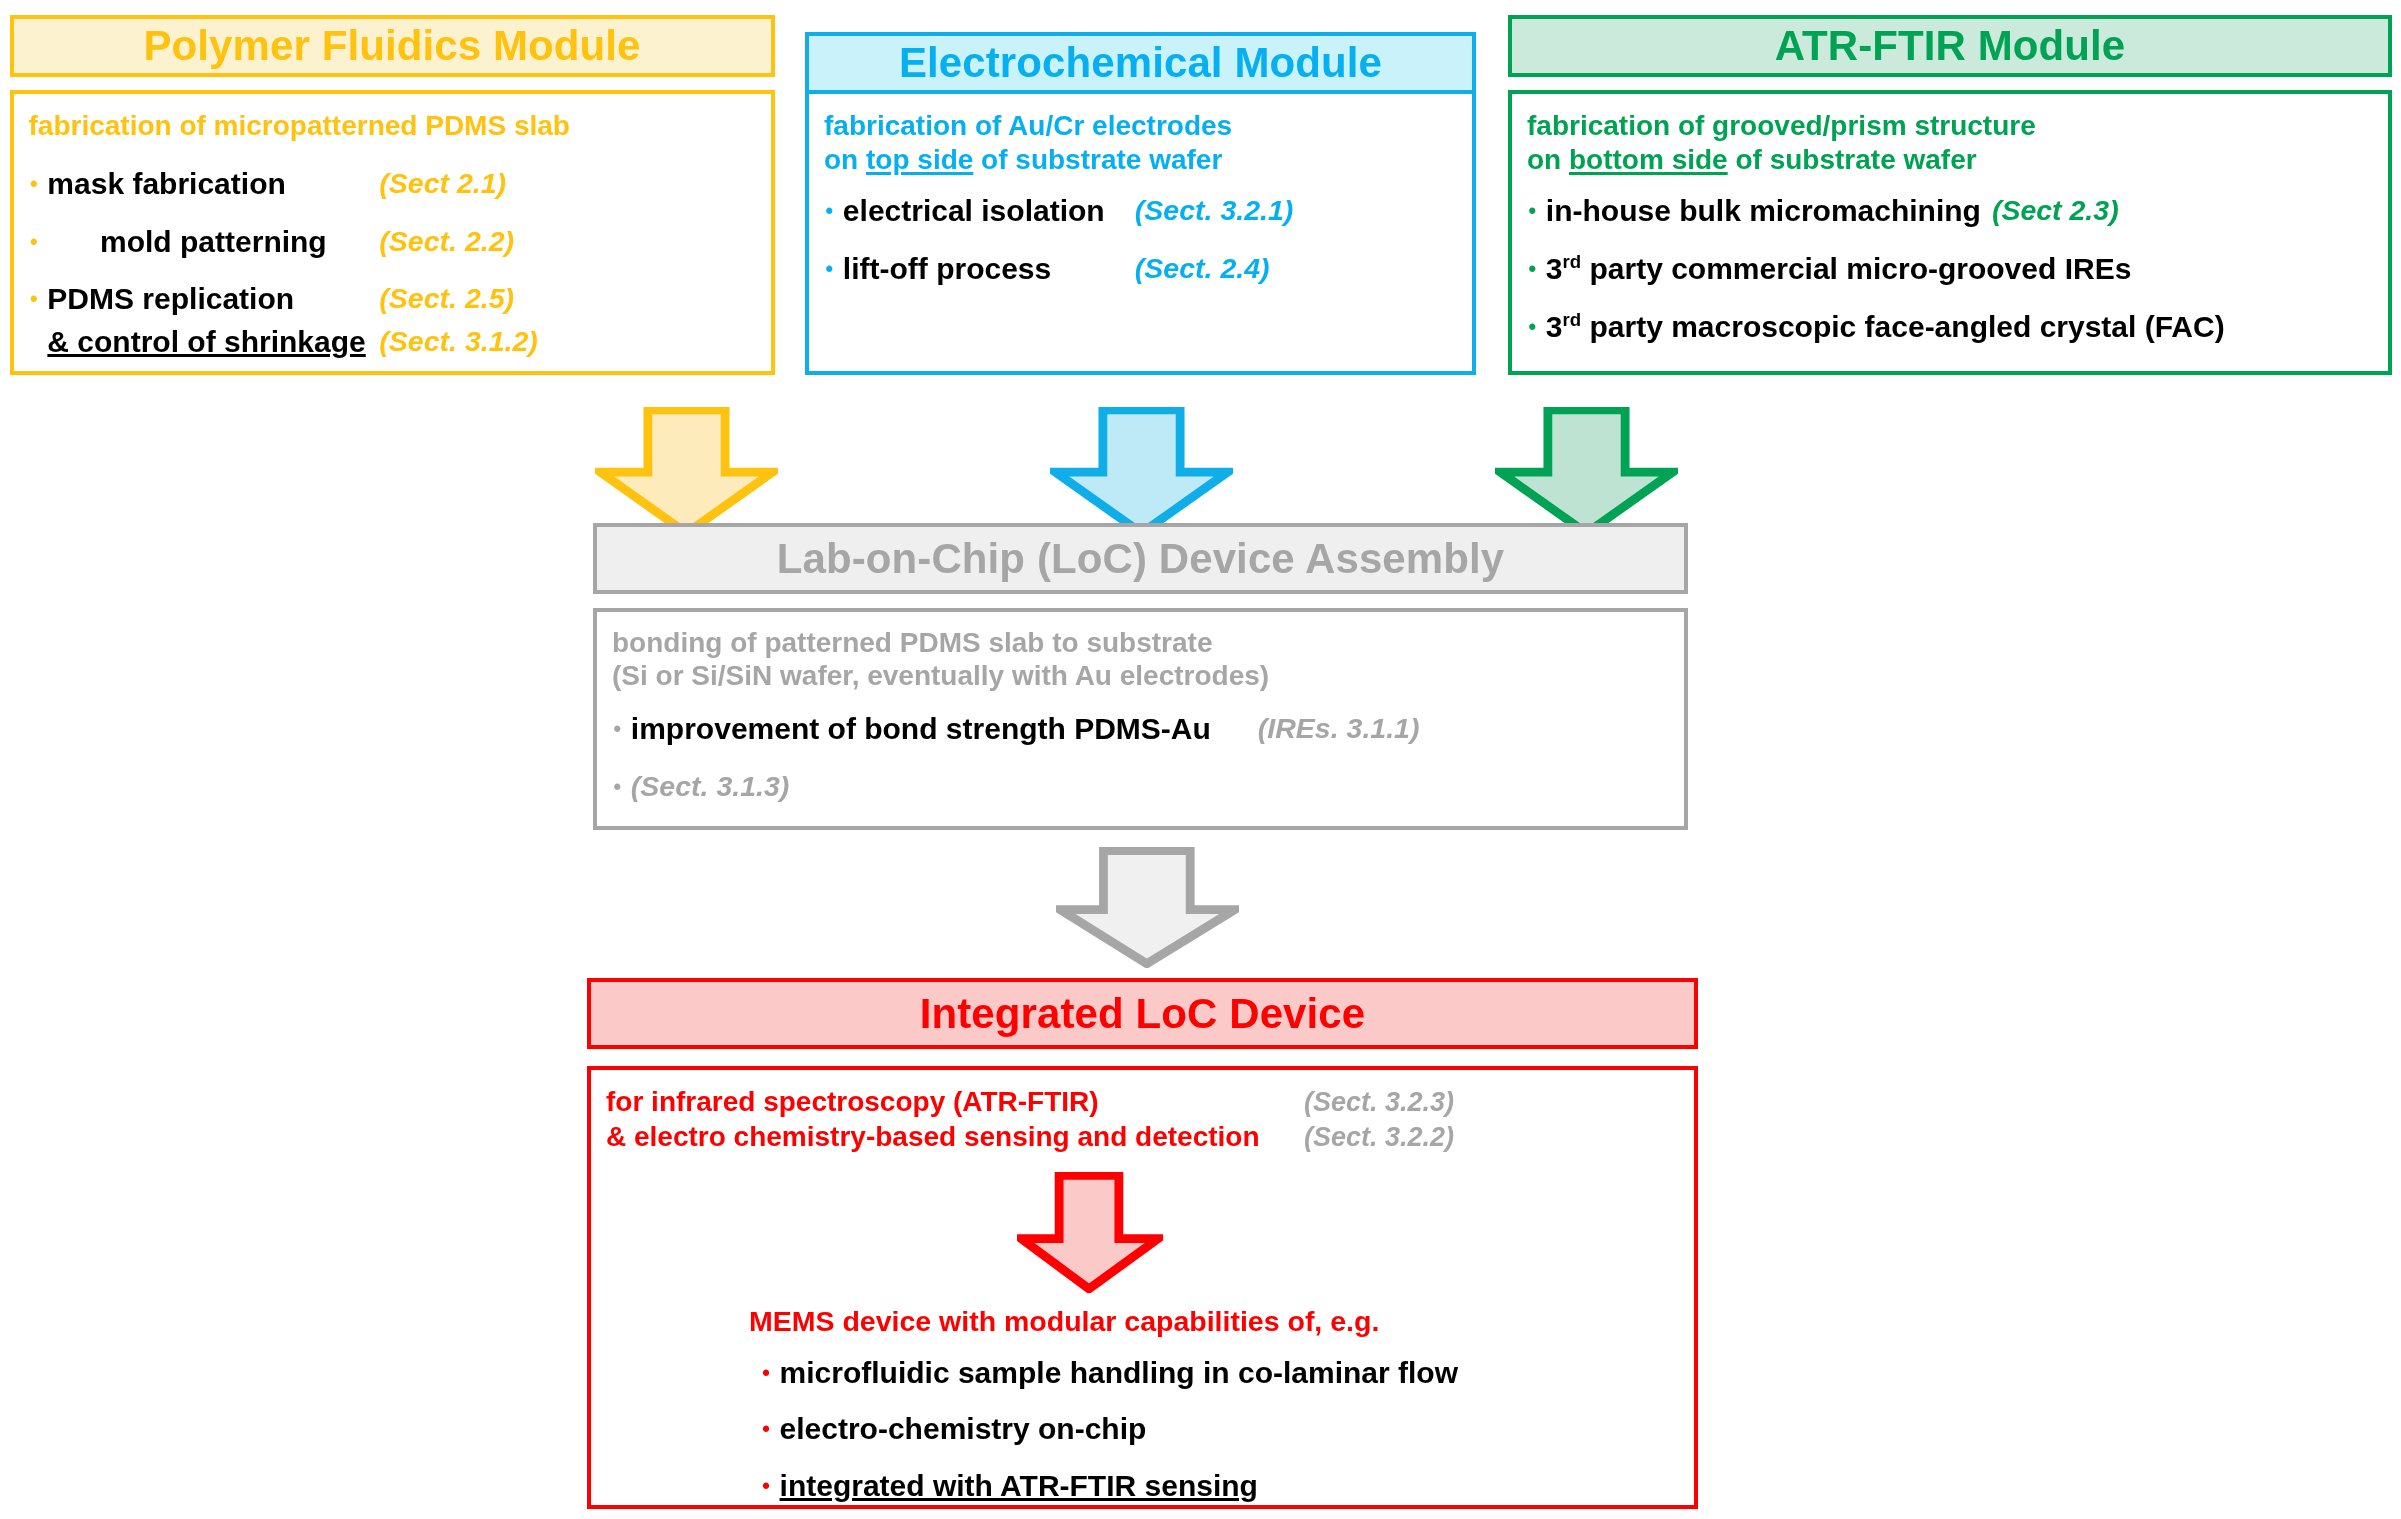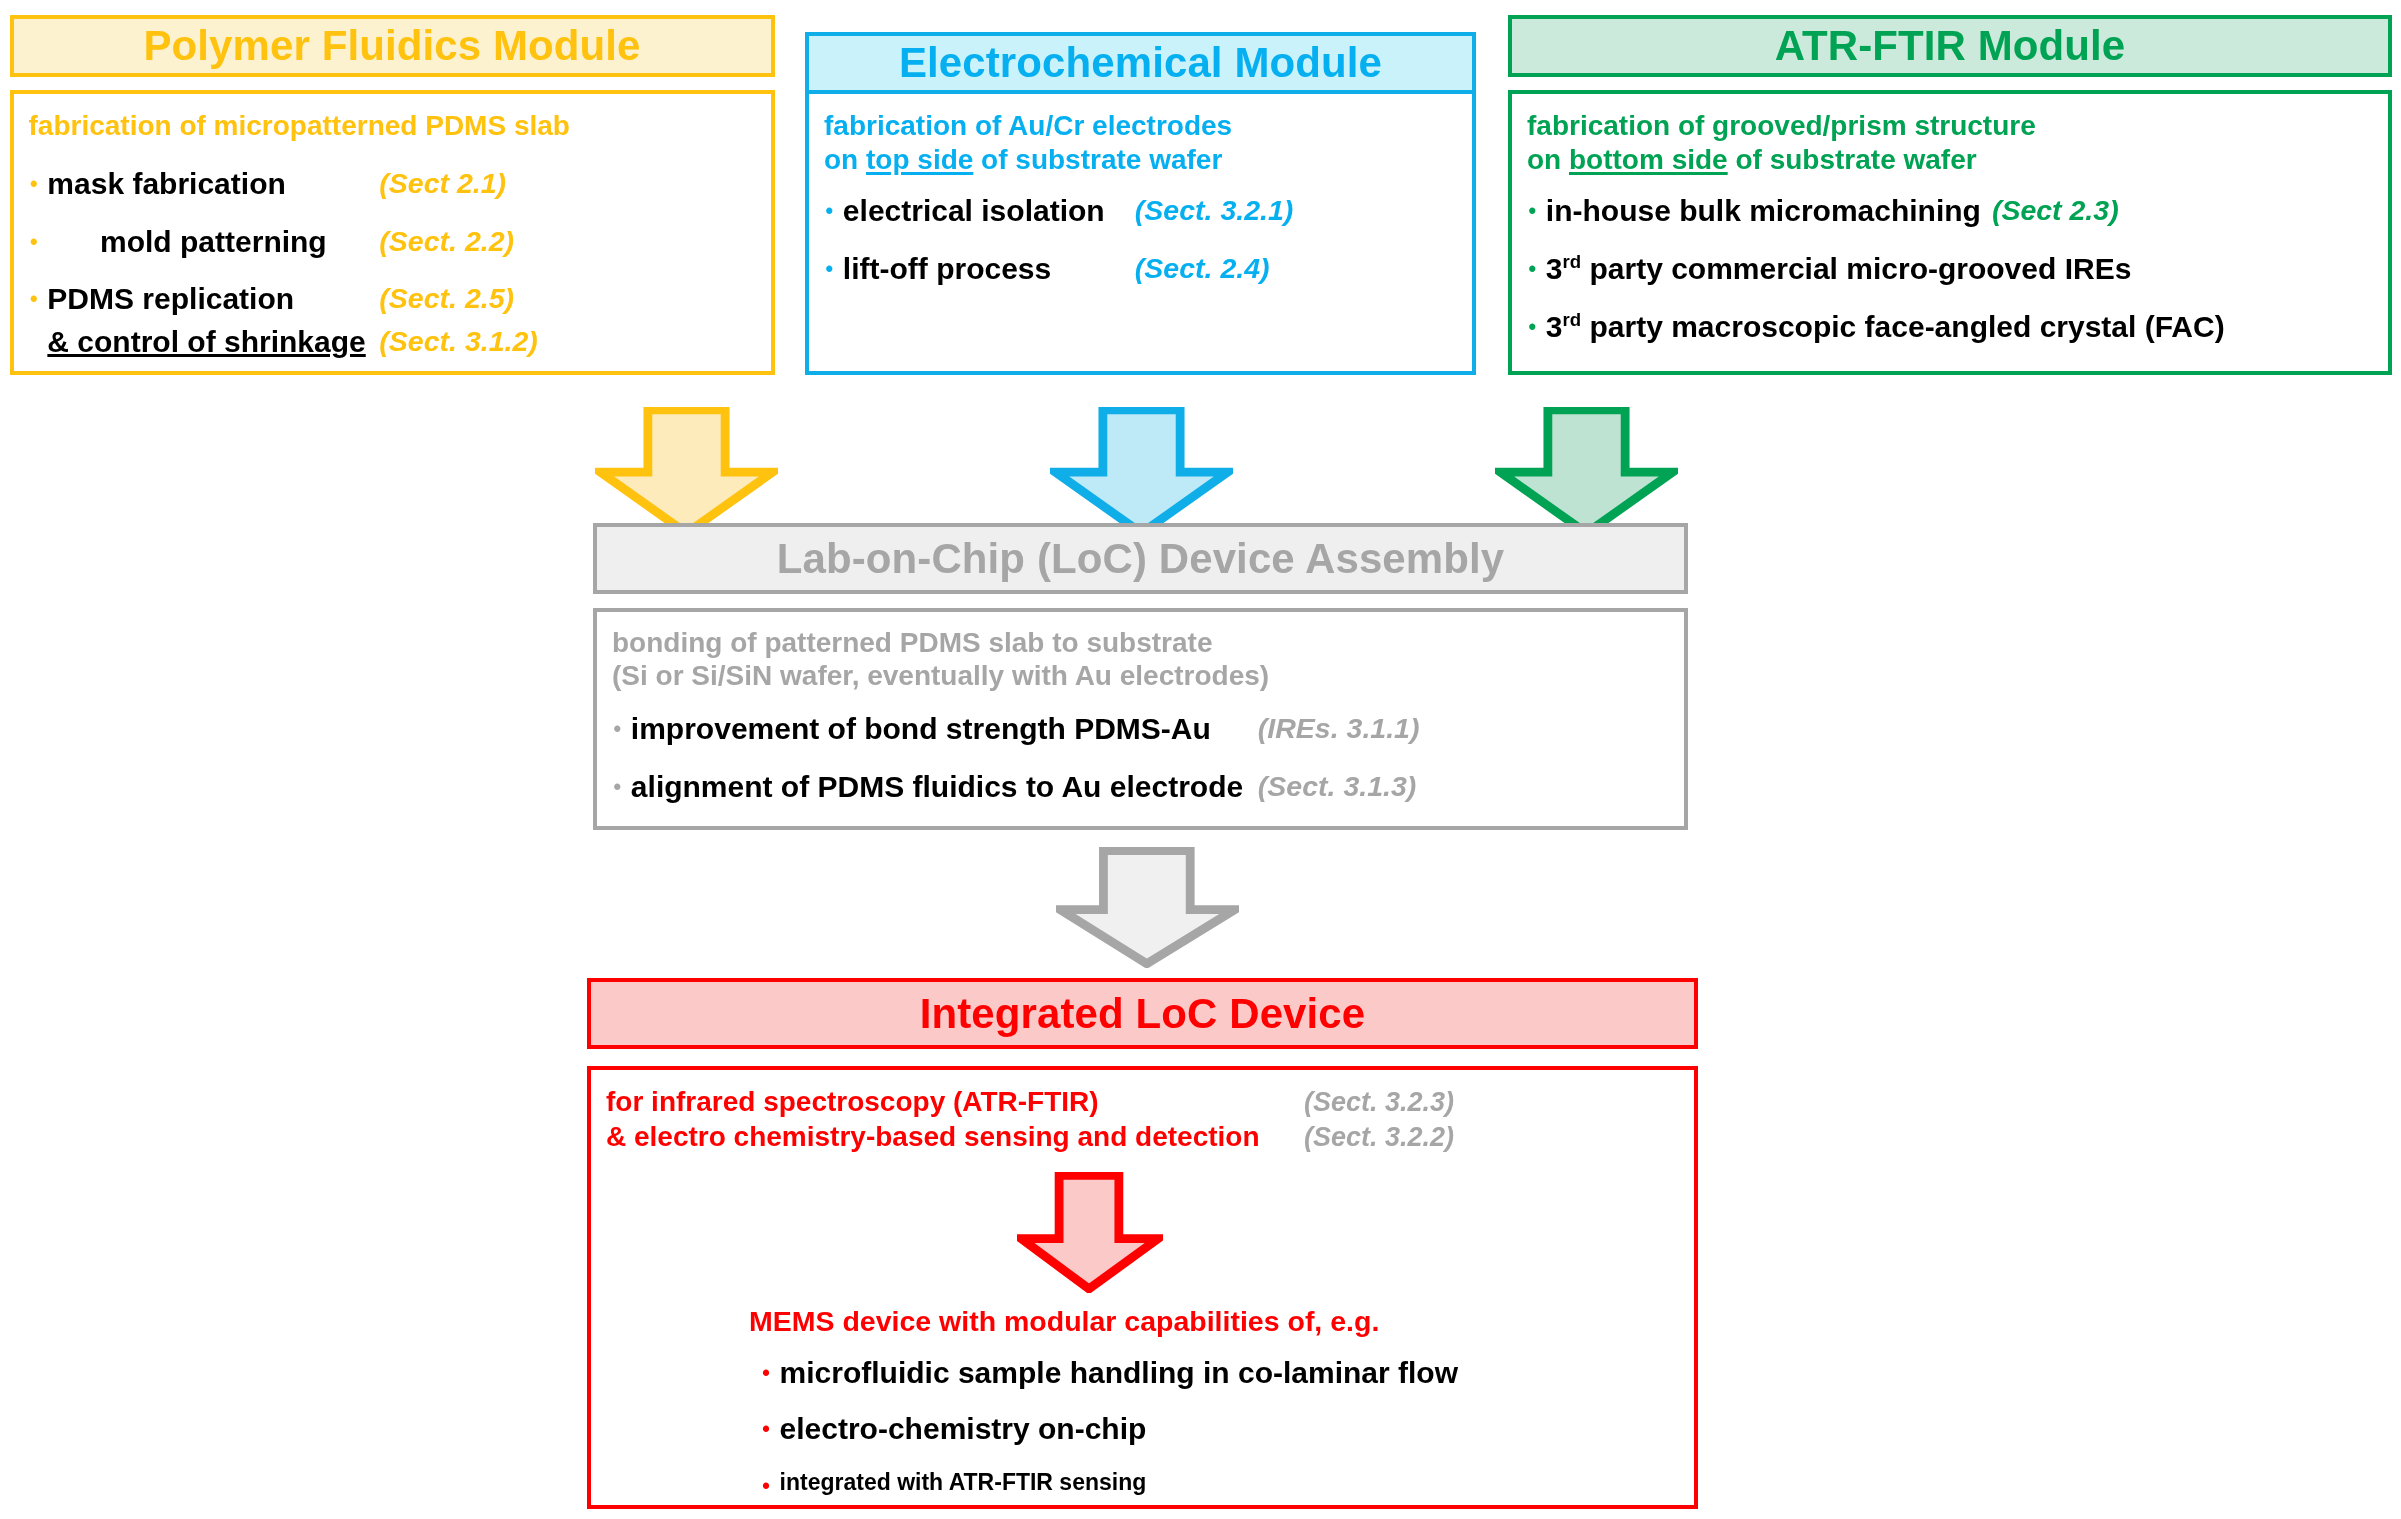"alignment of PDMS fluidics to" span.lbl { html: <span>alignment of PDMS fluidics to Au electrode</span> -> none }
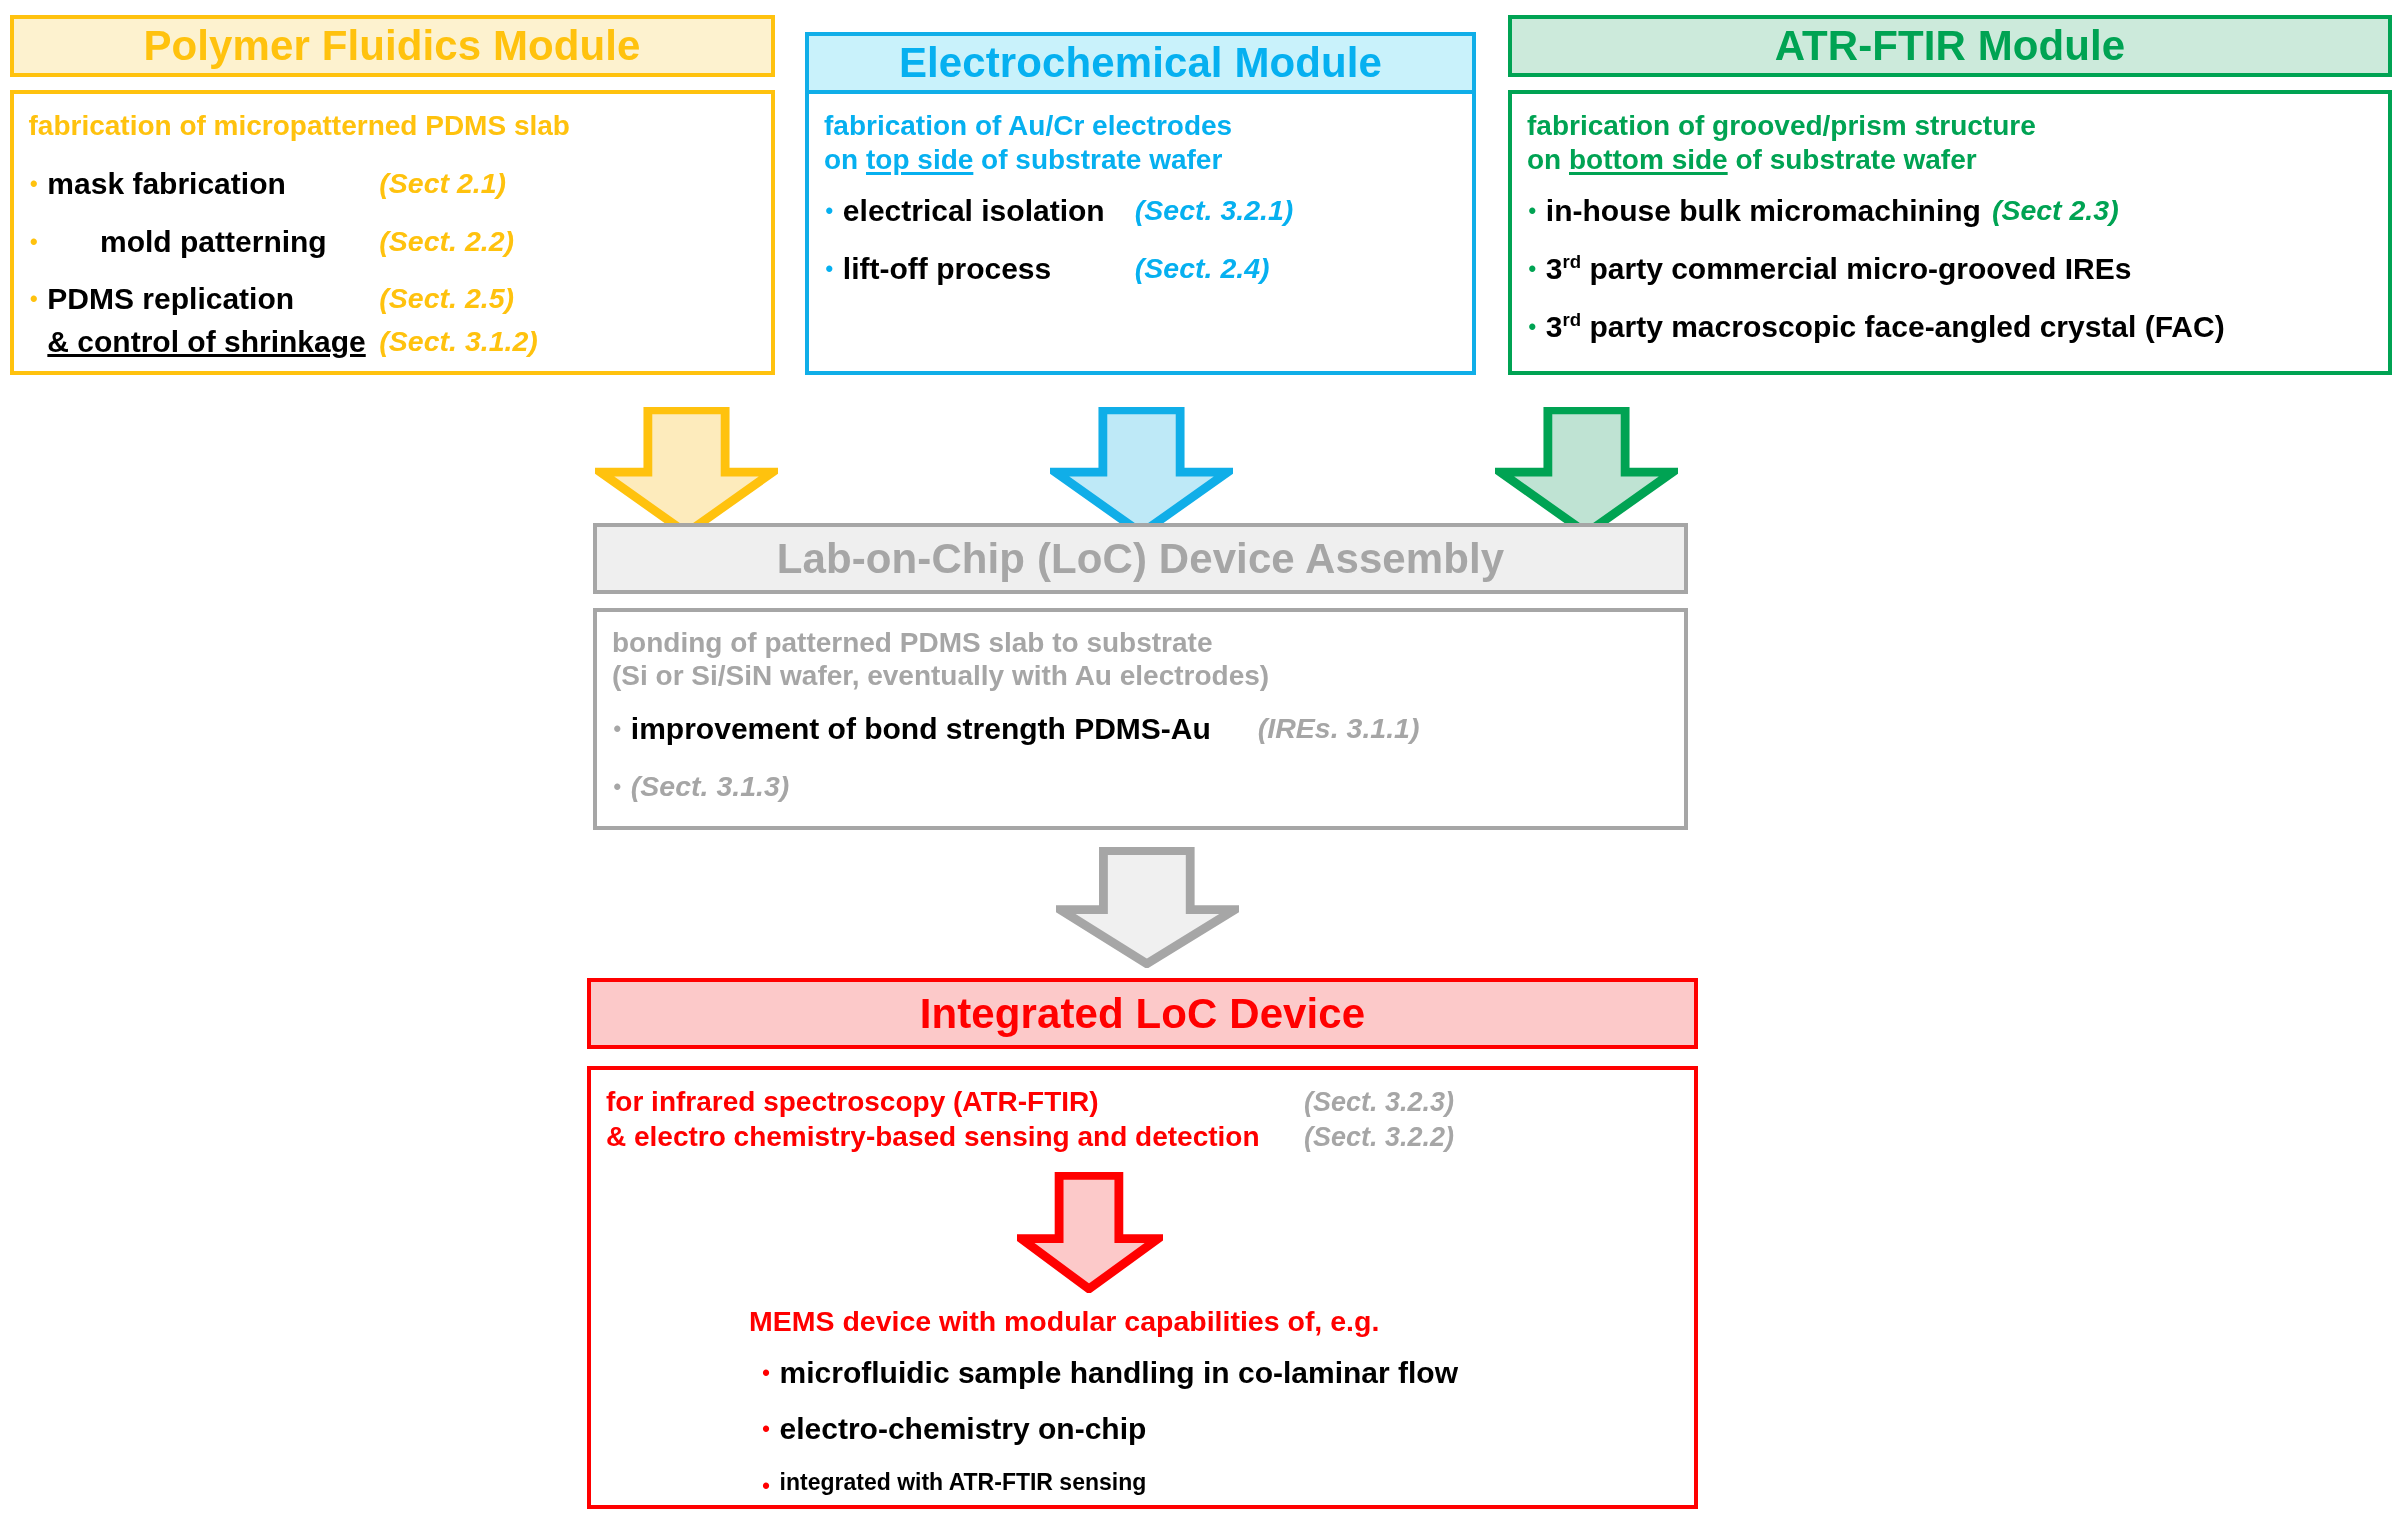"integrated with ATR-FTIR sensing" span.lbl { font-size: 23px -> 30px; text-decoration: none -> underline }
